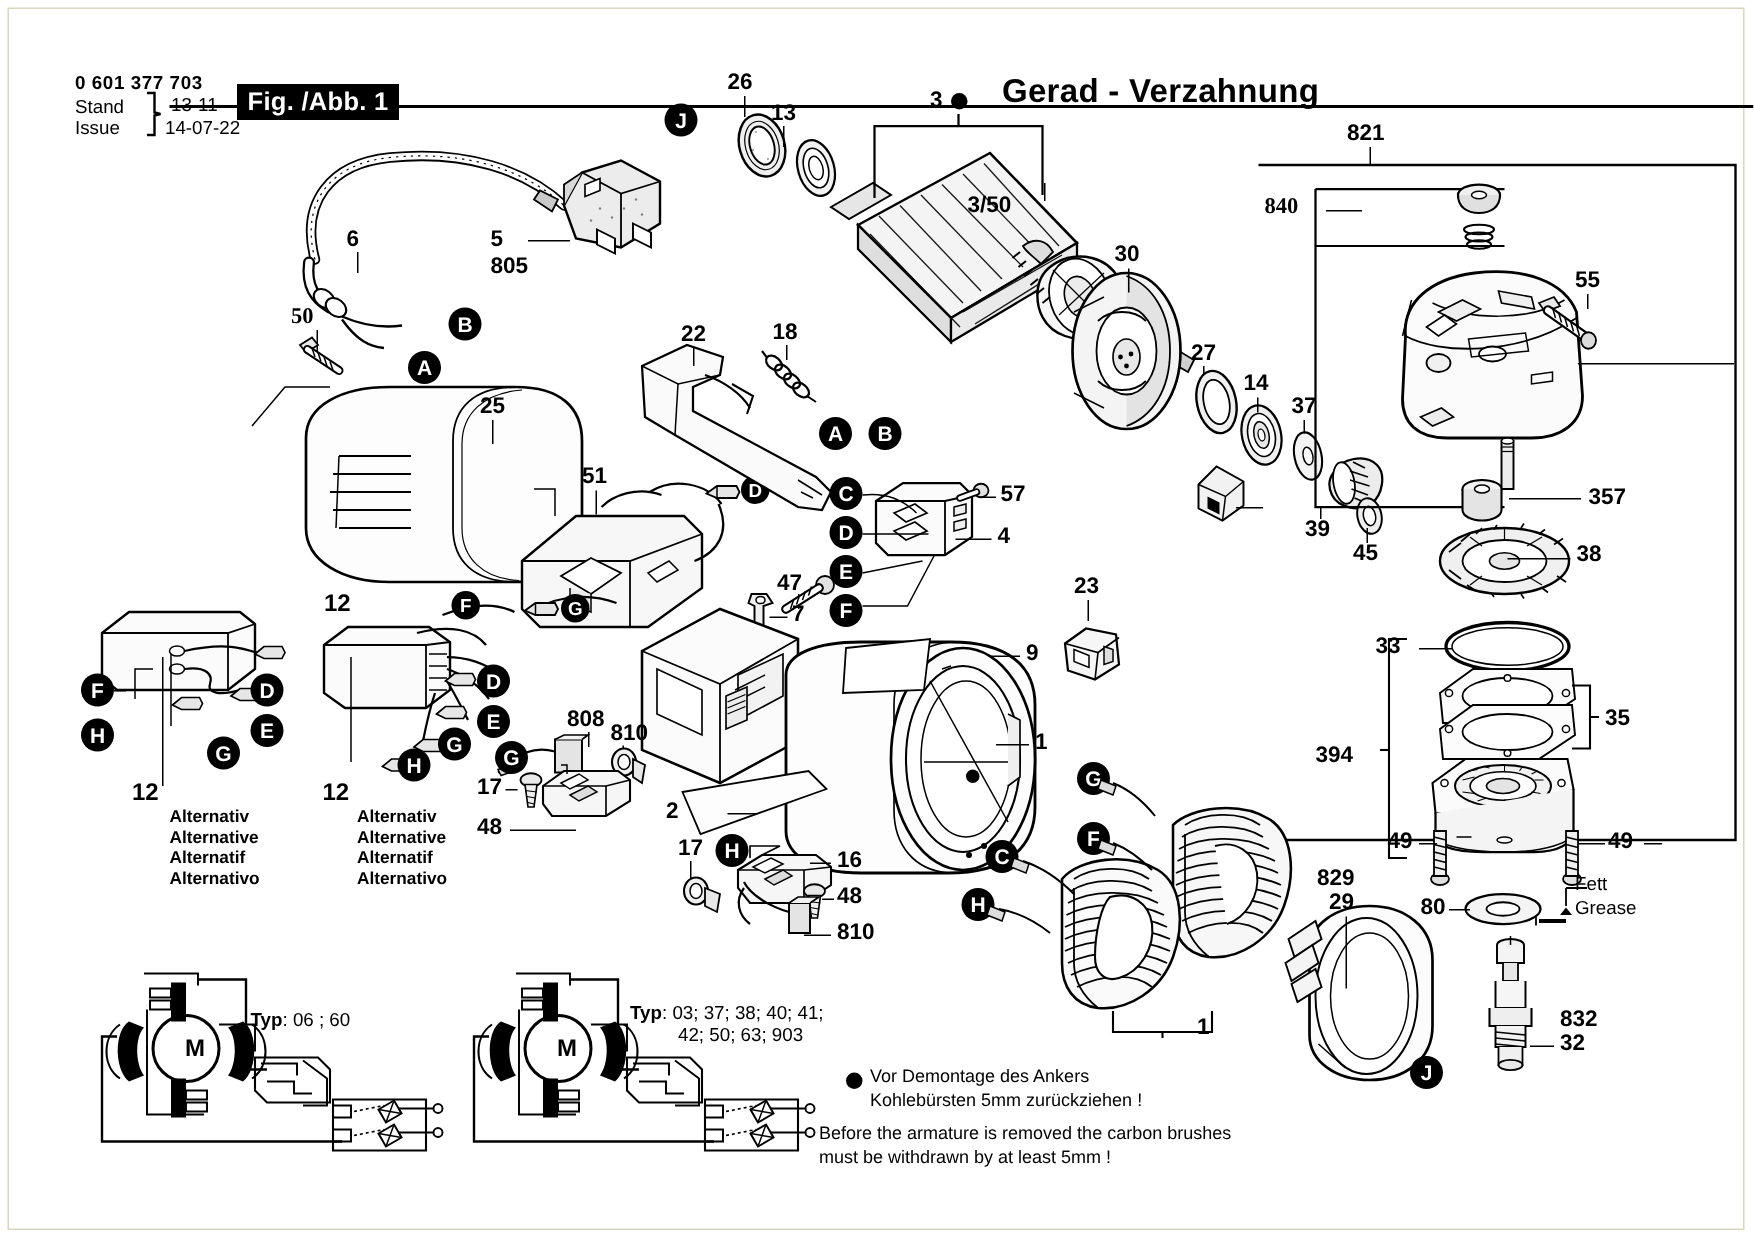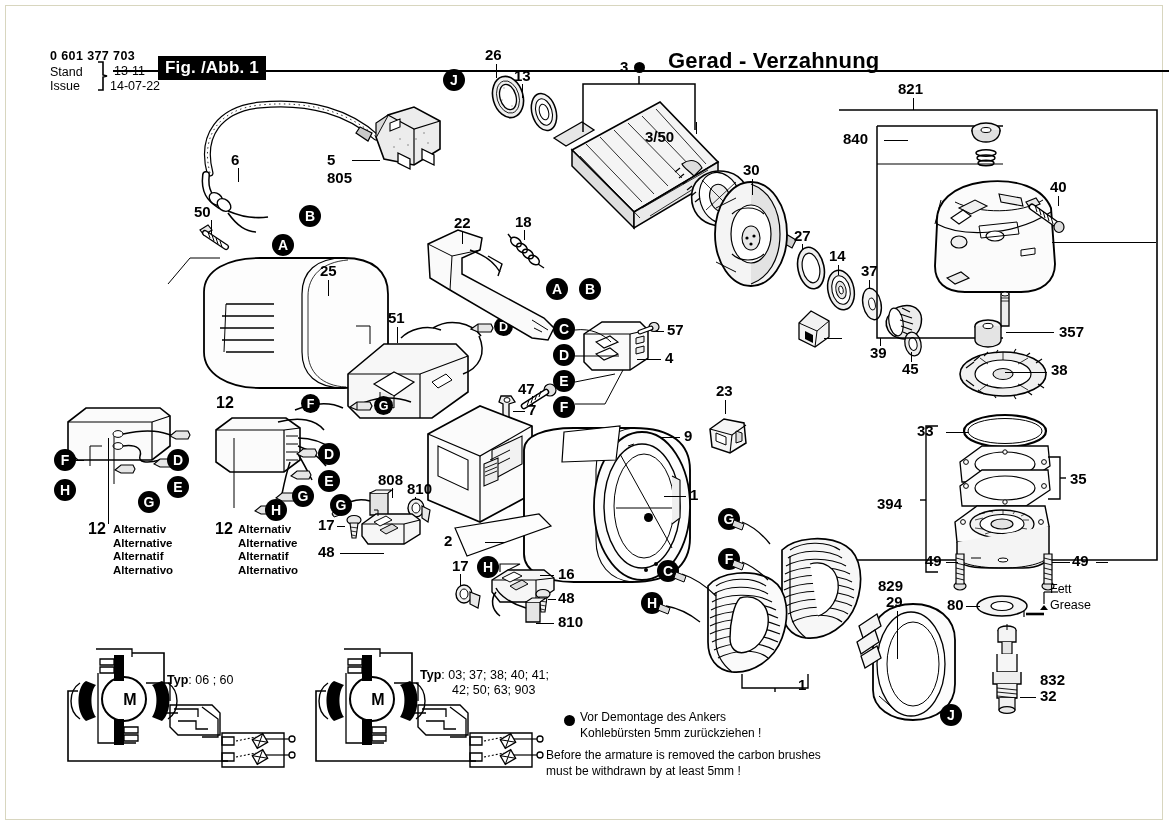"840" div.abs { font-family: none -> Liberation Serif, serif }
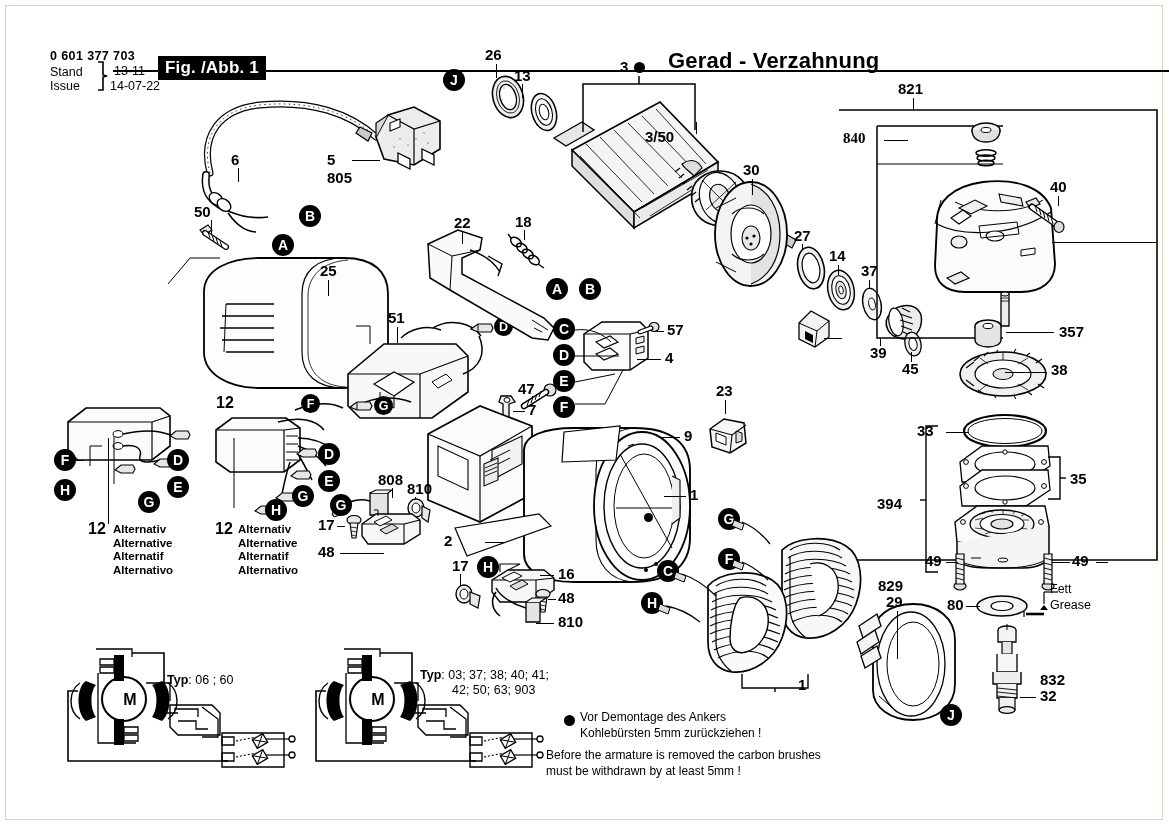"40" div.abs { text: 40 -> 55 }
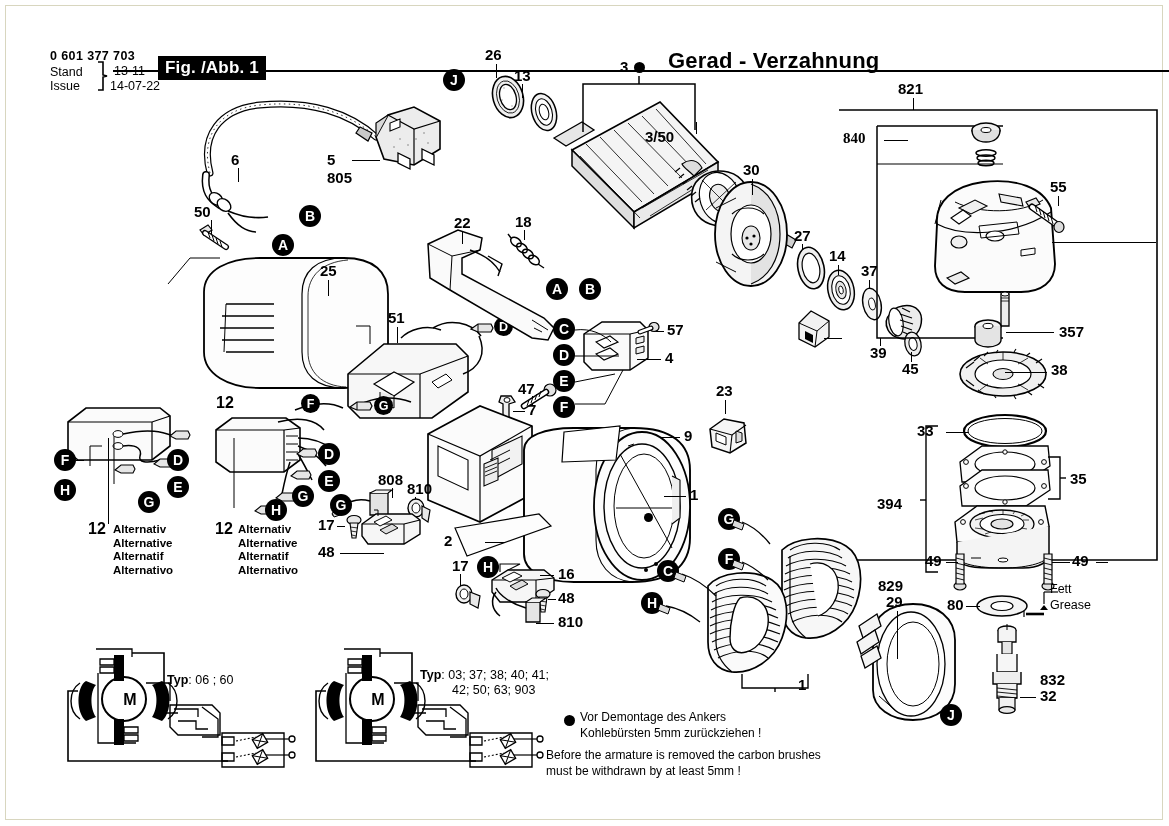"50" div.abs { font-family: none -> Liberation Serif, serif }
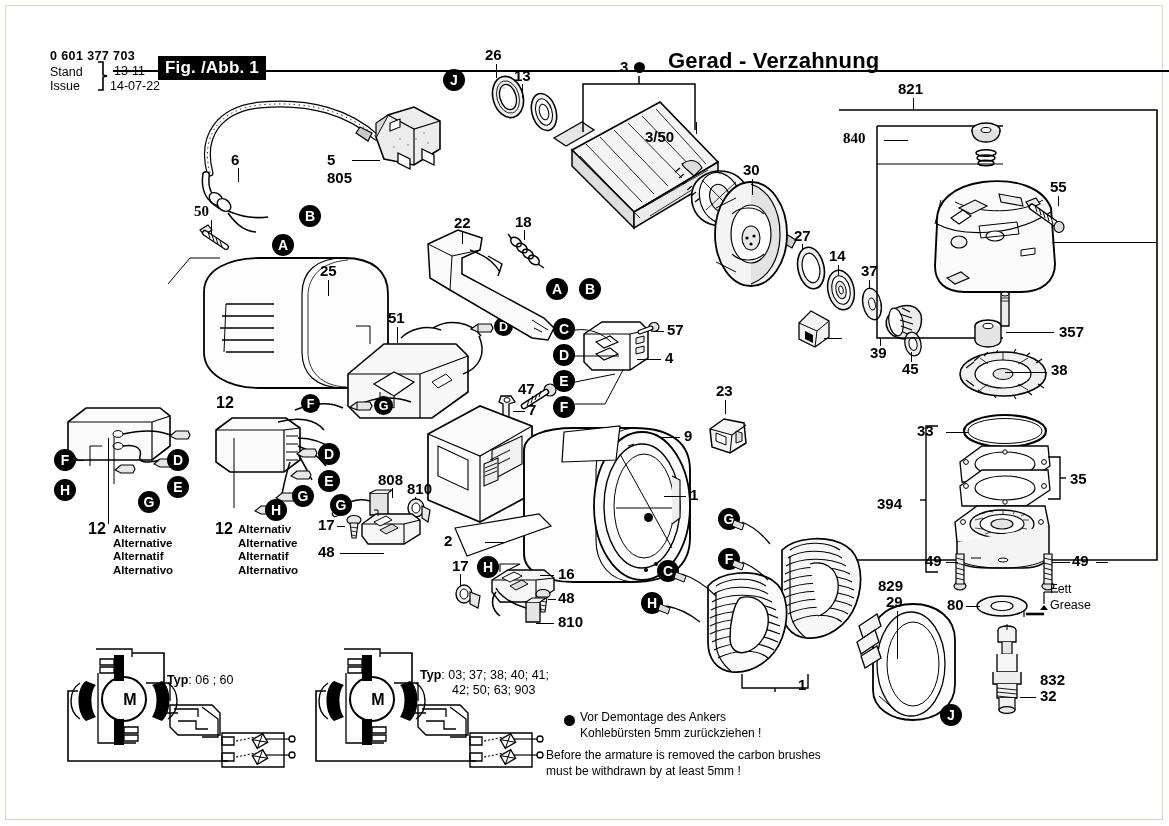"Alternativ" .alt { margin-top: none -> 16px }
